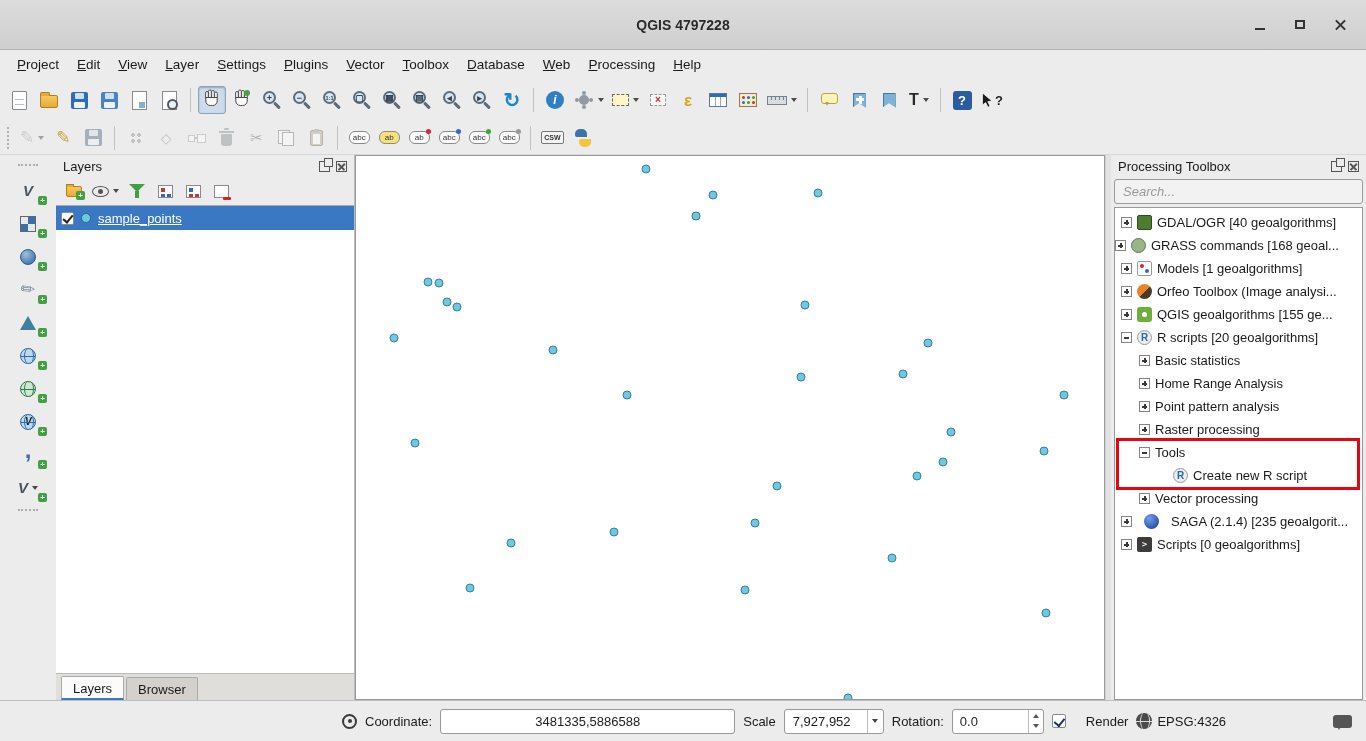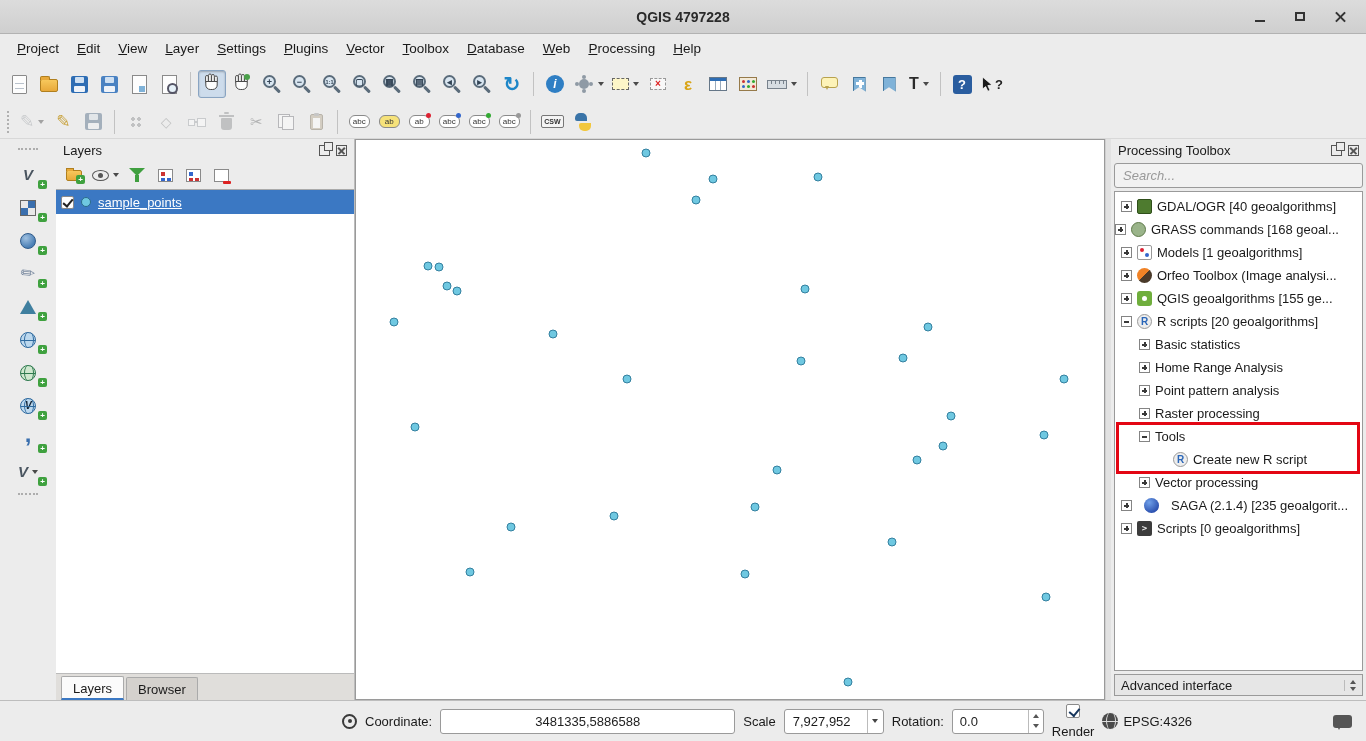"QGIS 4797228" #titlebar { height: 34px -> 50px }
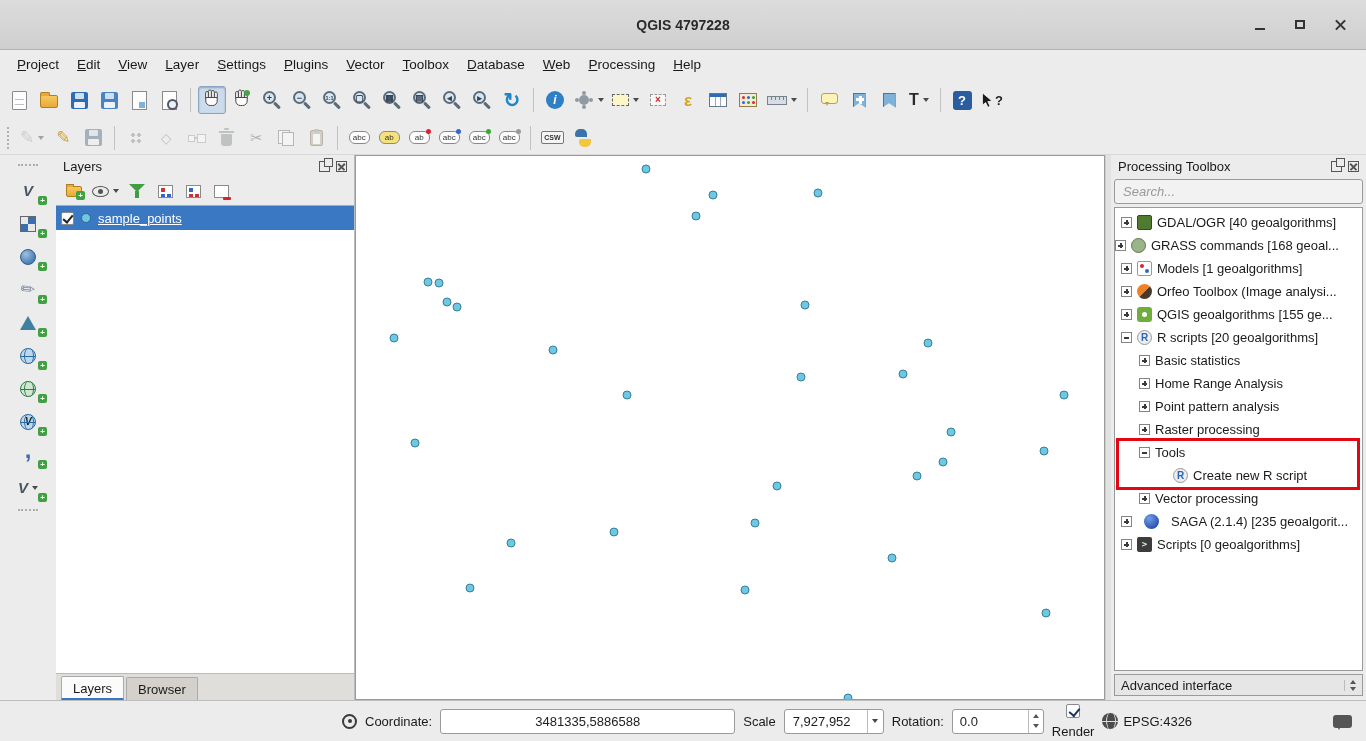"Advanced interface" div.advanced-bar { html: <div> <span>Advanced interface</span> <span> <i></i> <i></i> </span> </div> -> none }
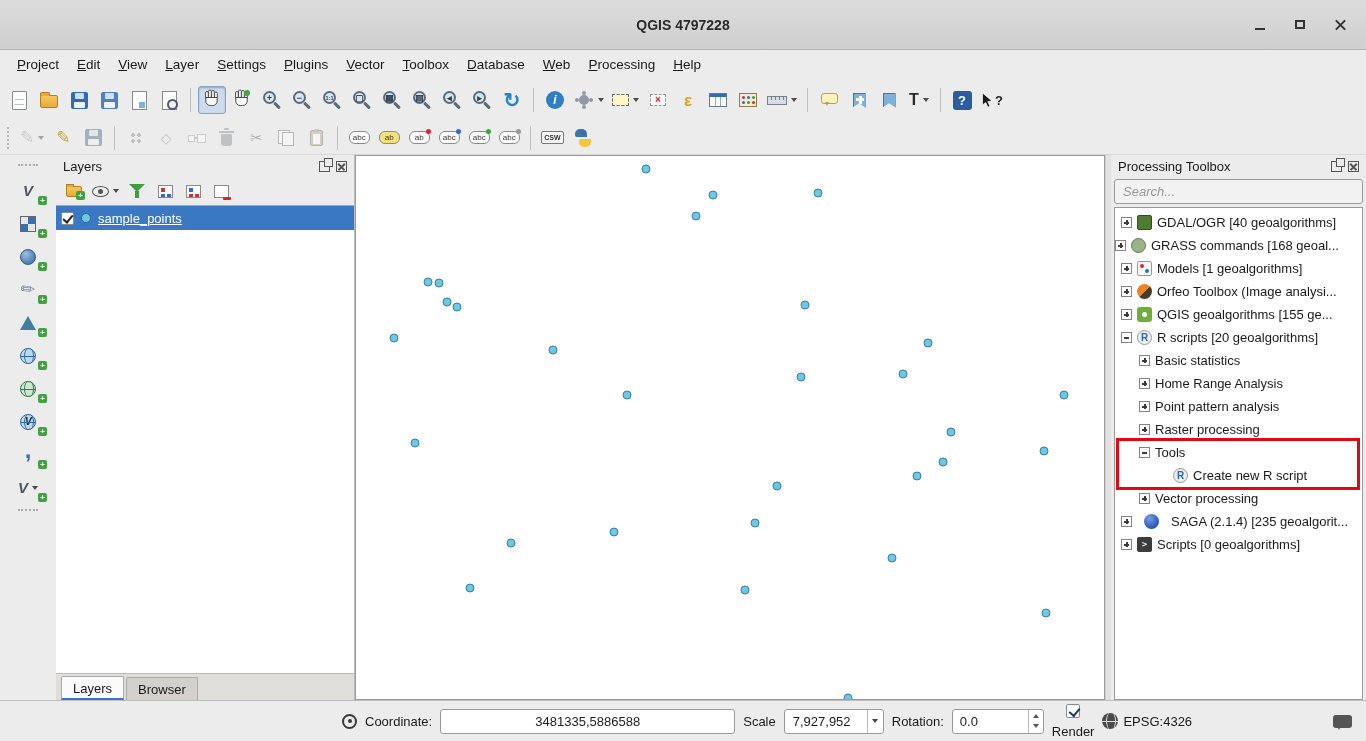"Render" .render-wrap { flex-direction: column -> none; gap: 6px -> 20px }
